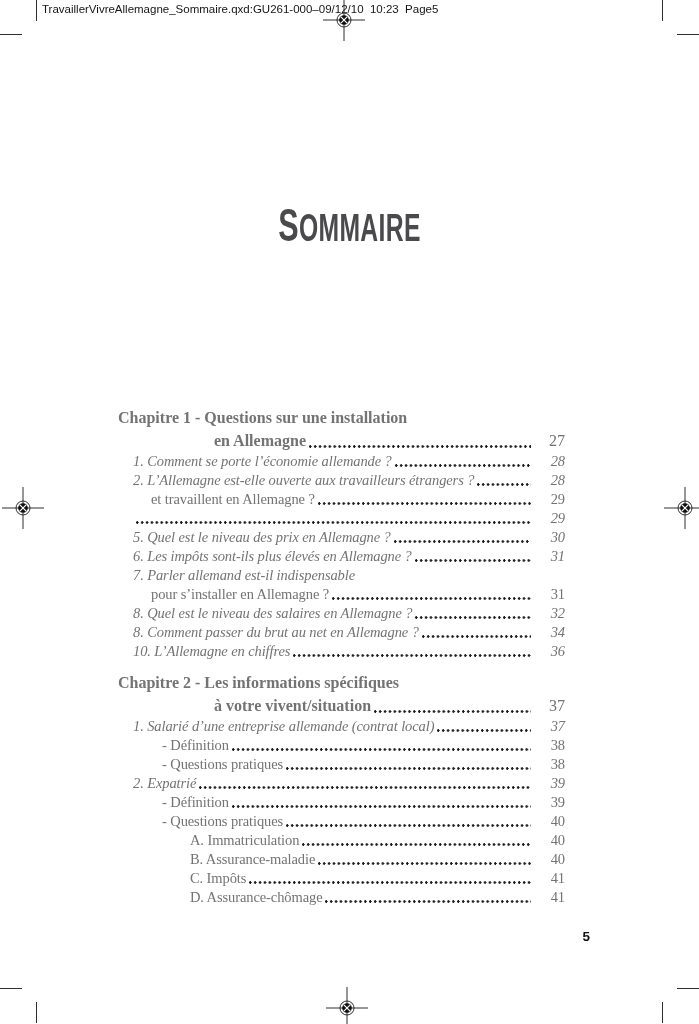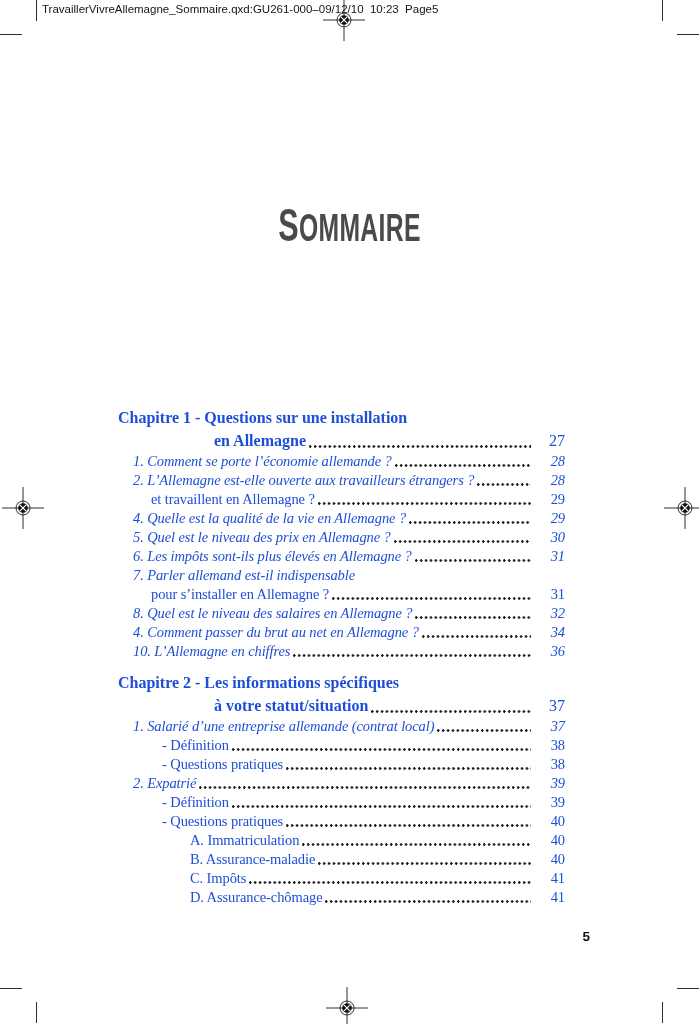"Chapitre 1 - Questions sur" .toc { color: #1d4ed8 -> #737373 }
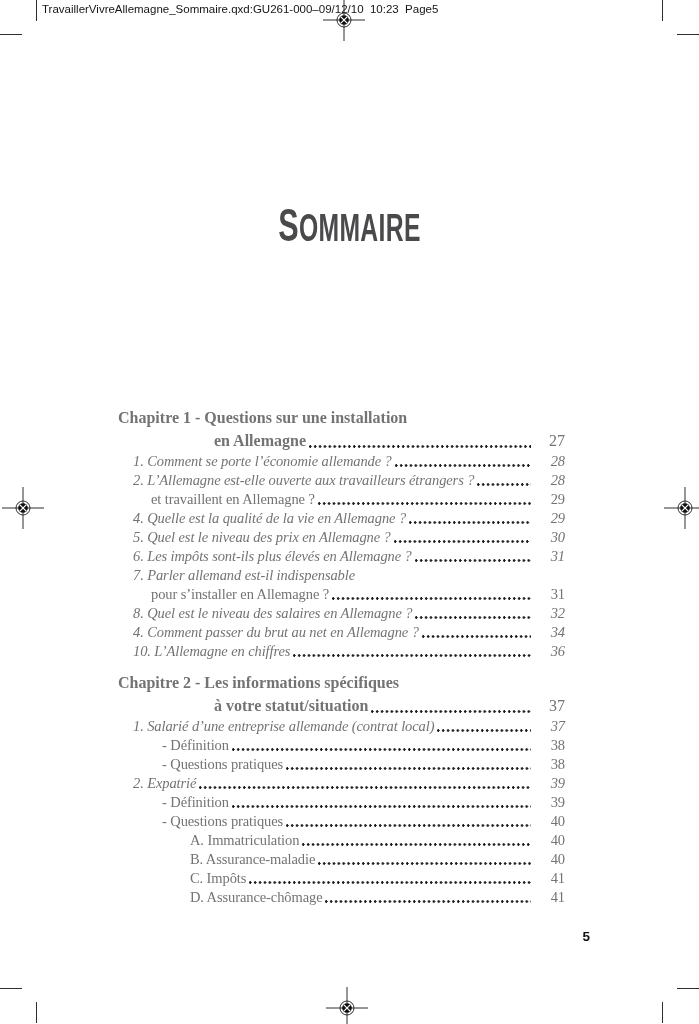"4. Quelle est la qualité" span.label { html: <span>4. Quelle est la qualité de la vie en Allemagne ?</span> -> none }
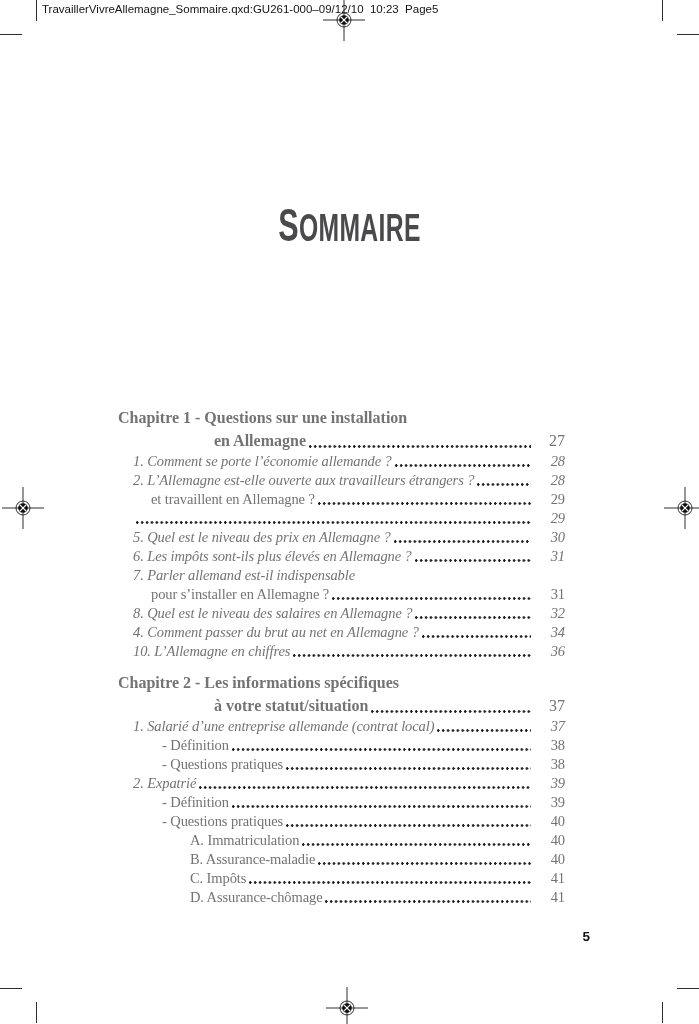"4. Comment passer du brut" span.label { text: 4 -> 8 }
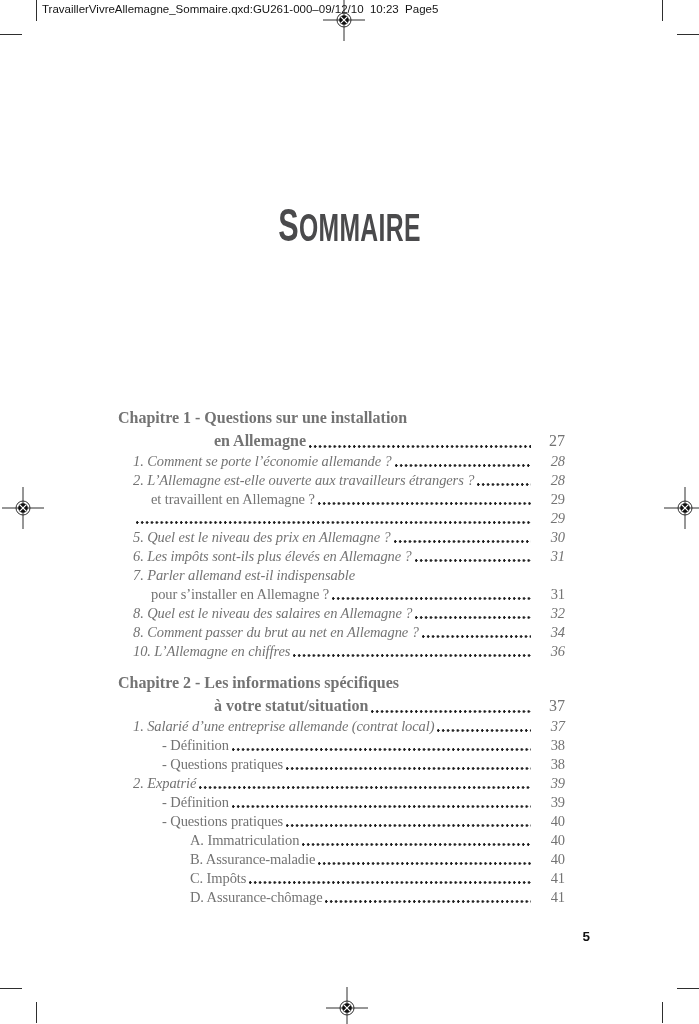"à votre statut/situation" span.label { text: statut/situation -> vivent/situation }
